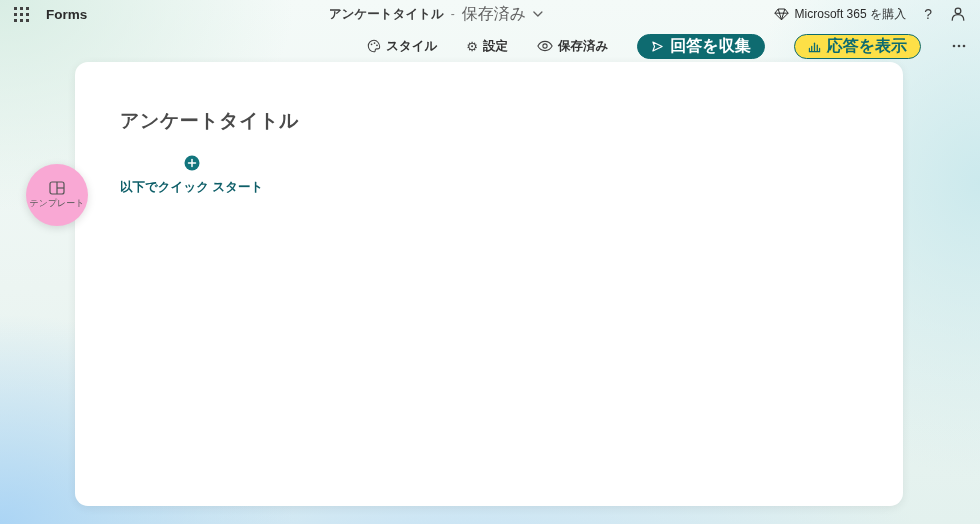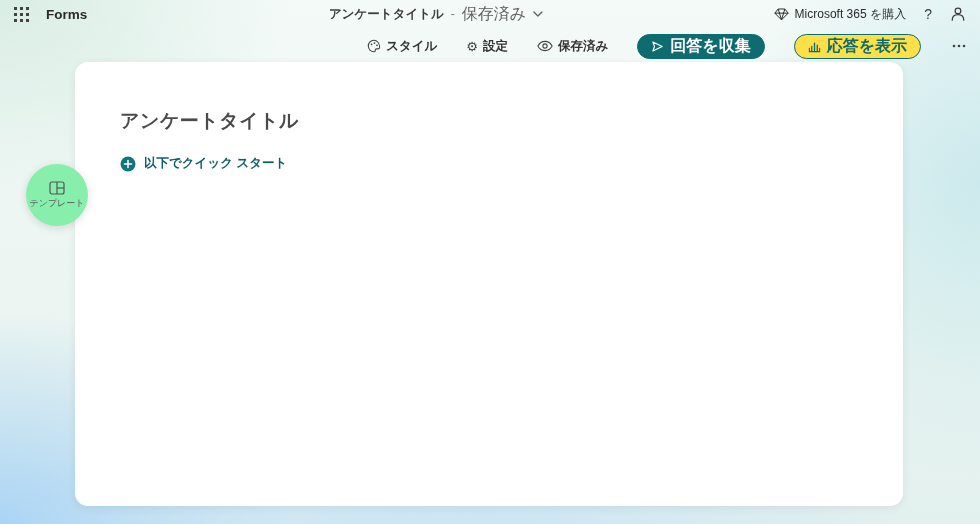"以下でクイック スタート" .quick-start { flex-direction: none -> column }
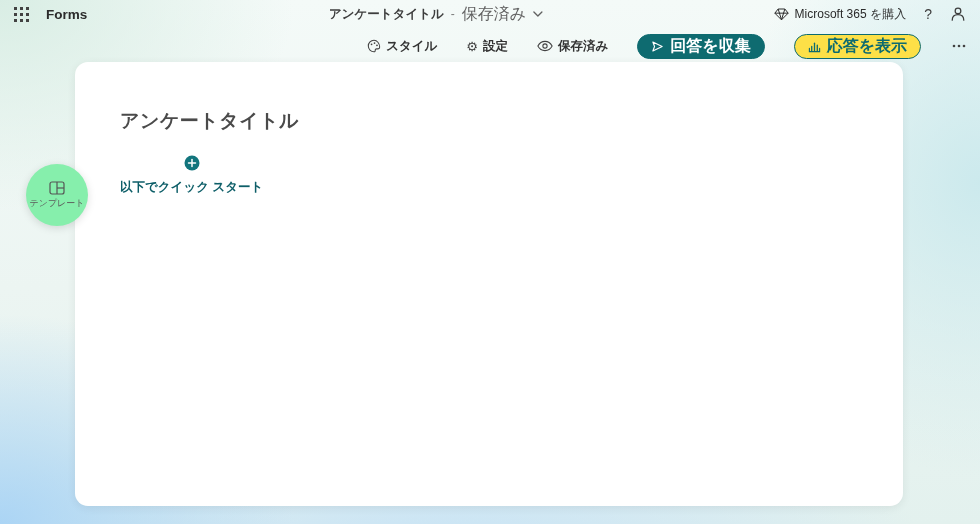"テンプレート" .template-btn { background: #86efac -> #f9a8d4 }
